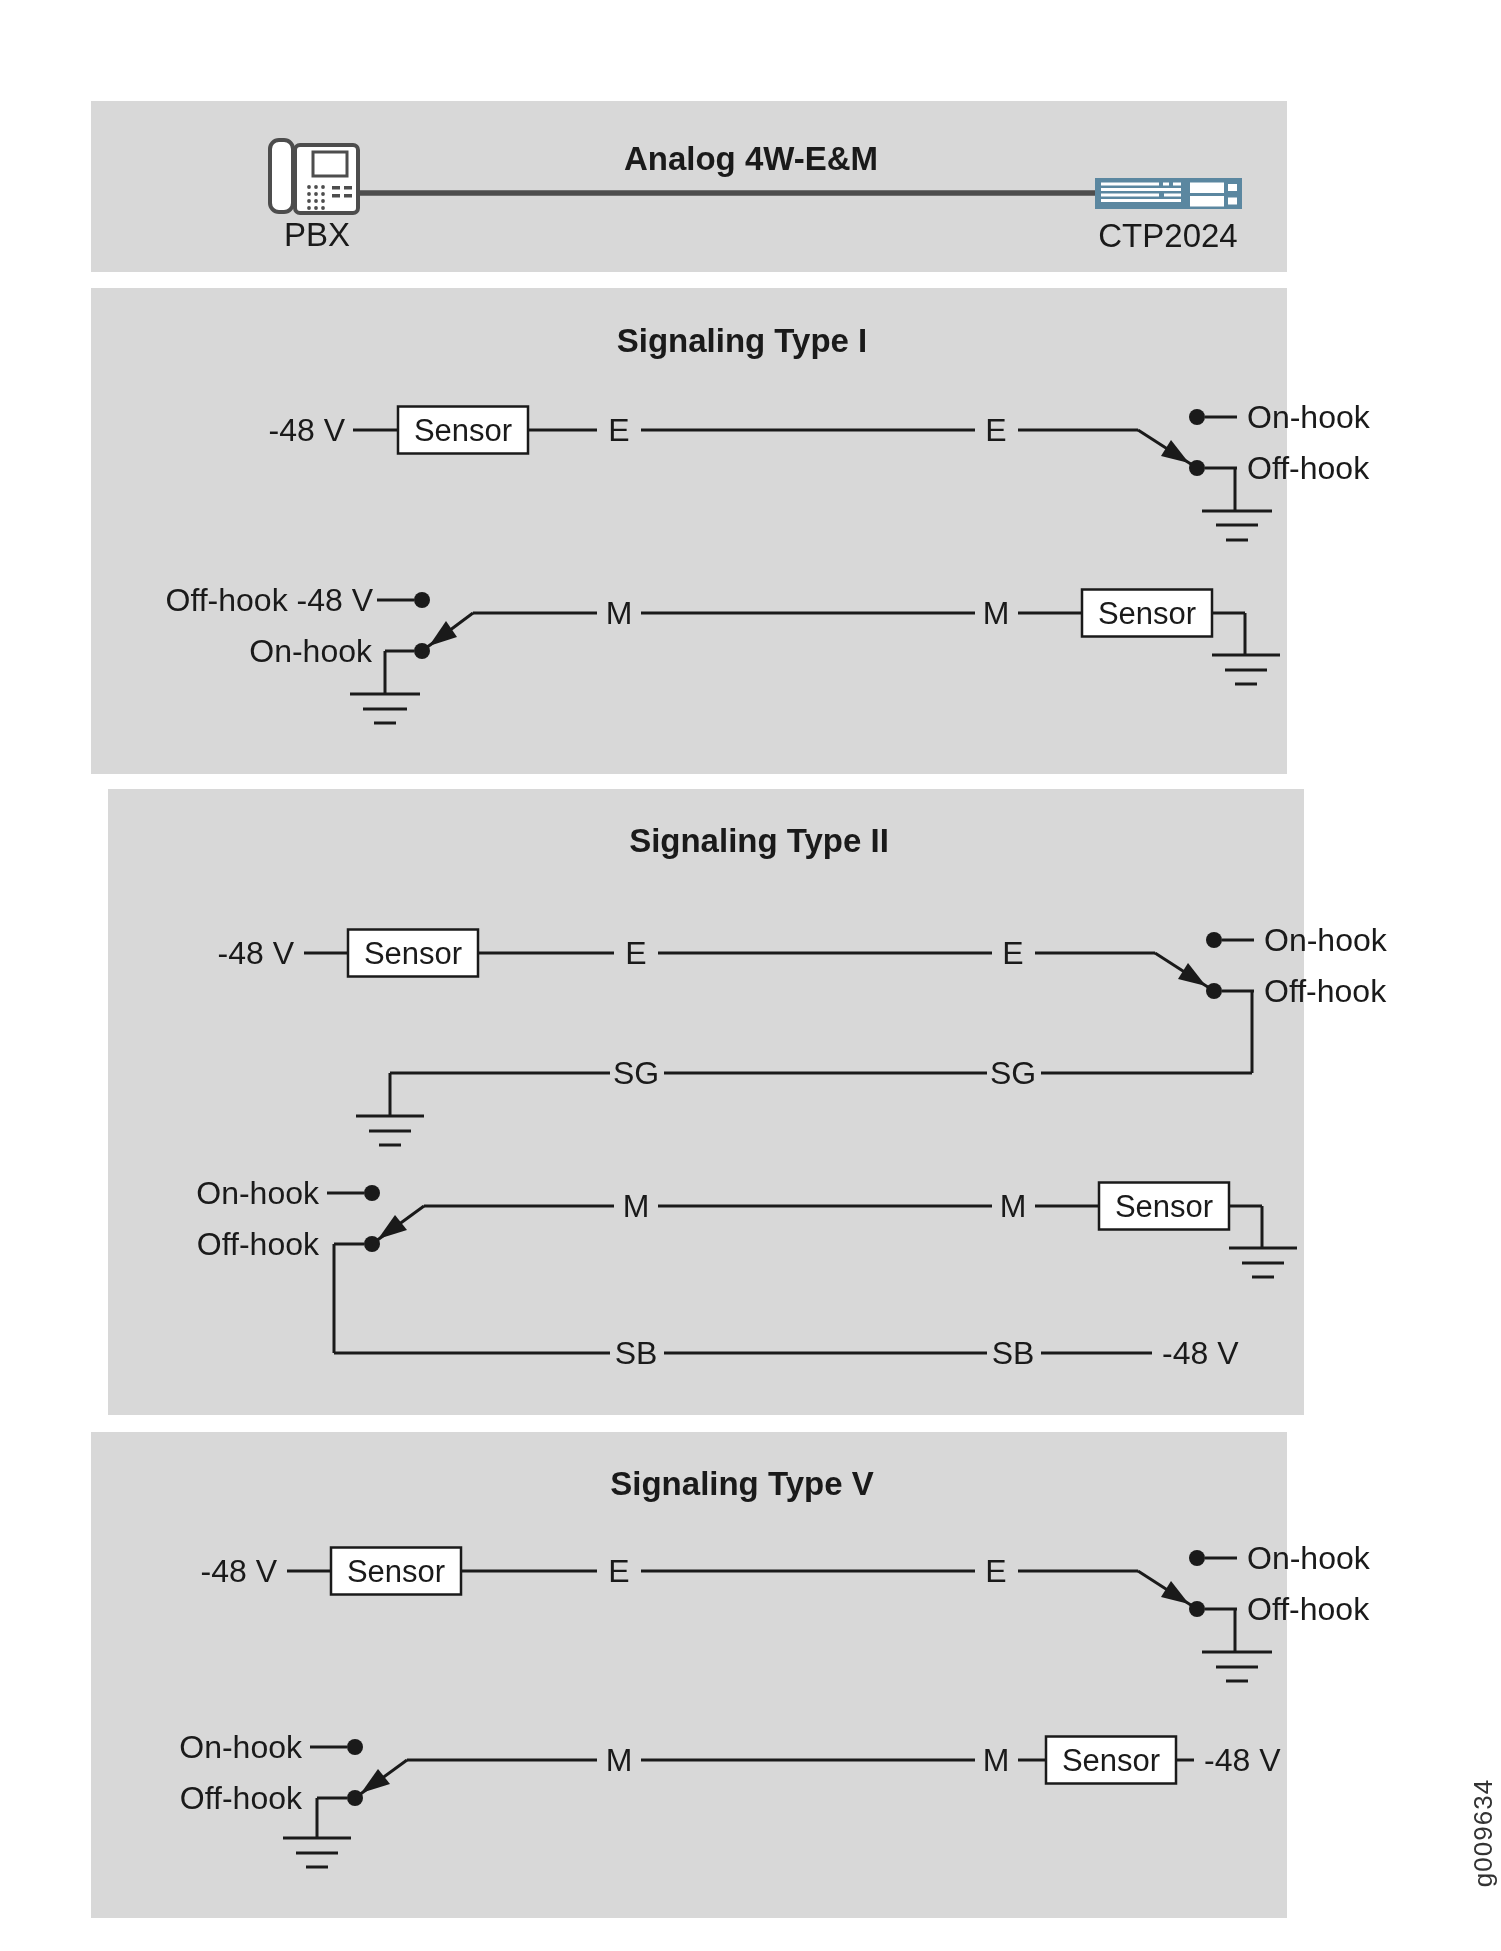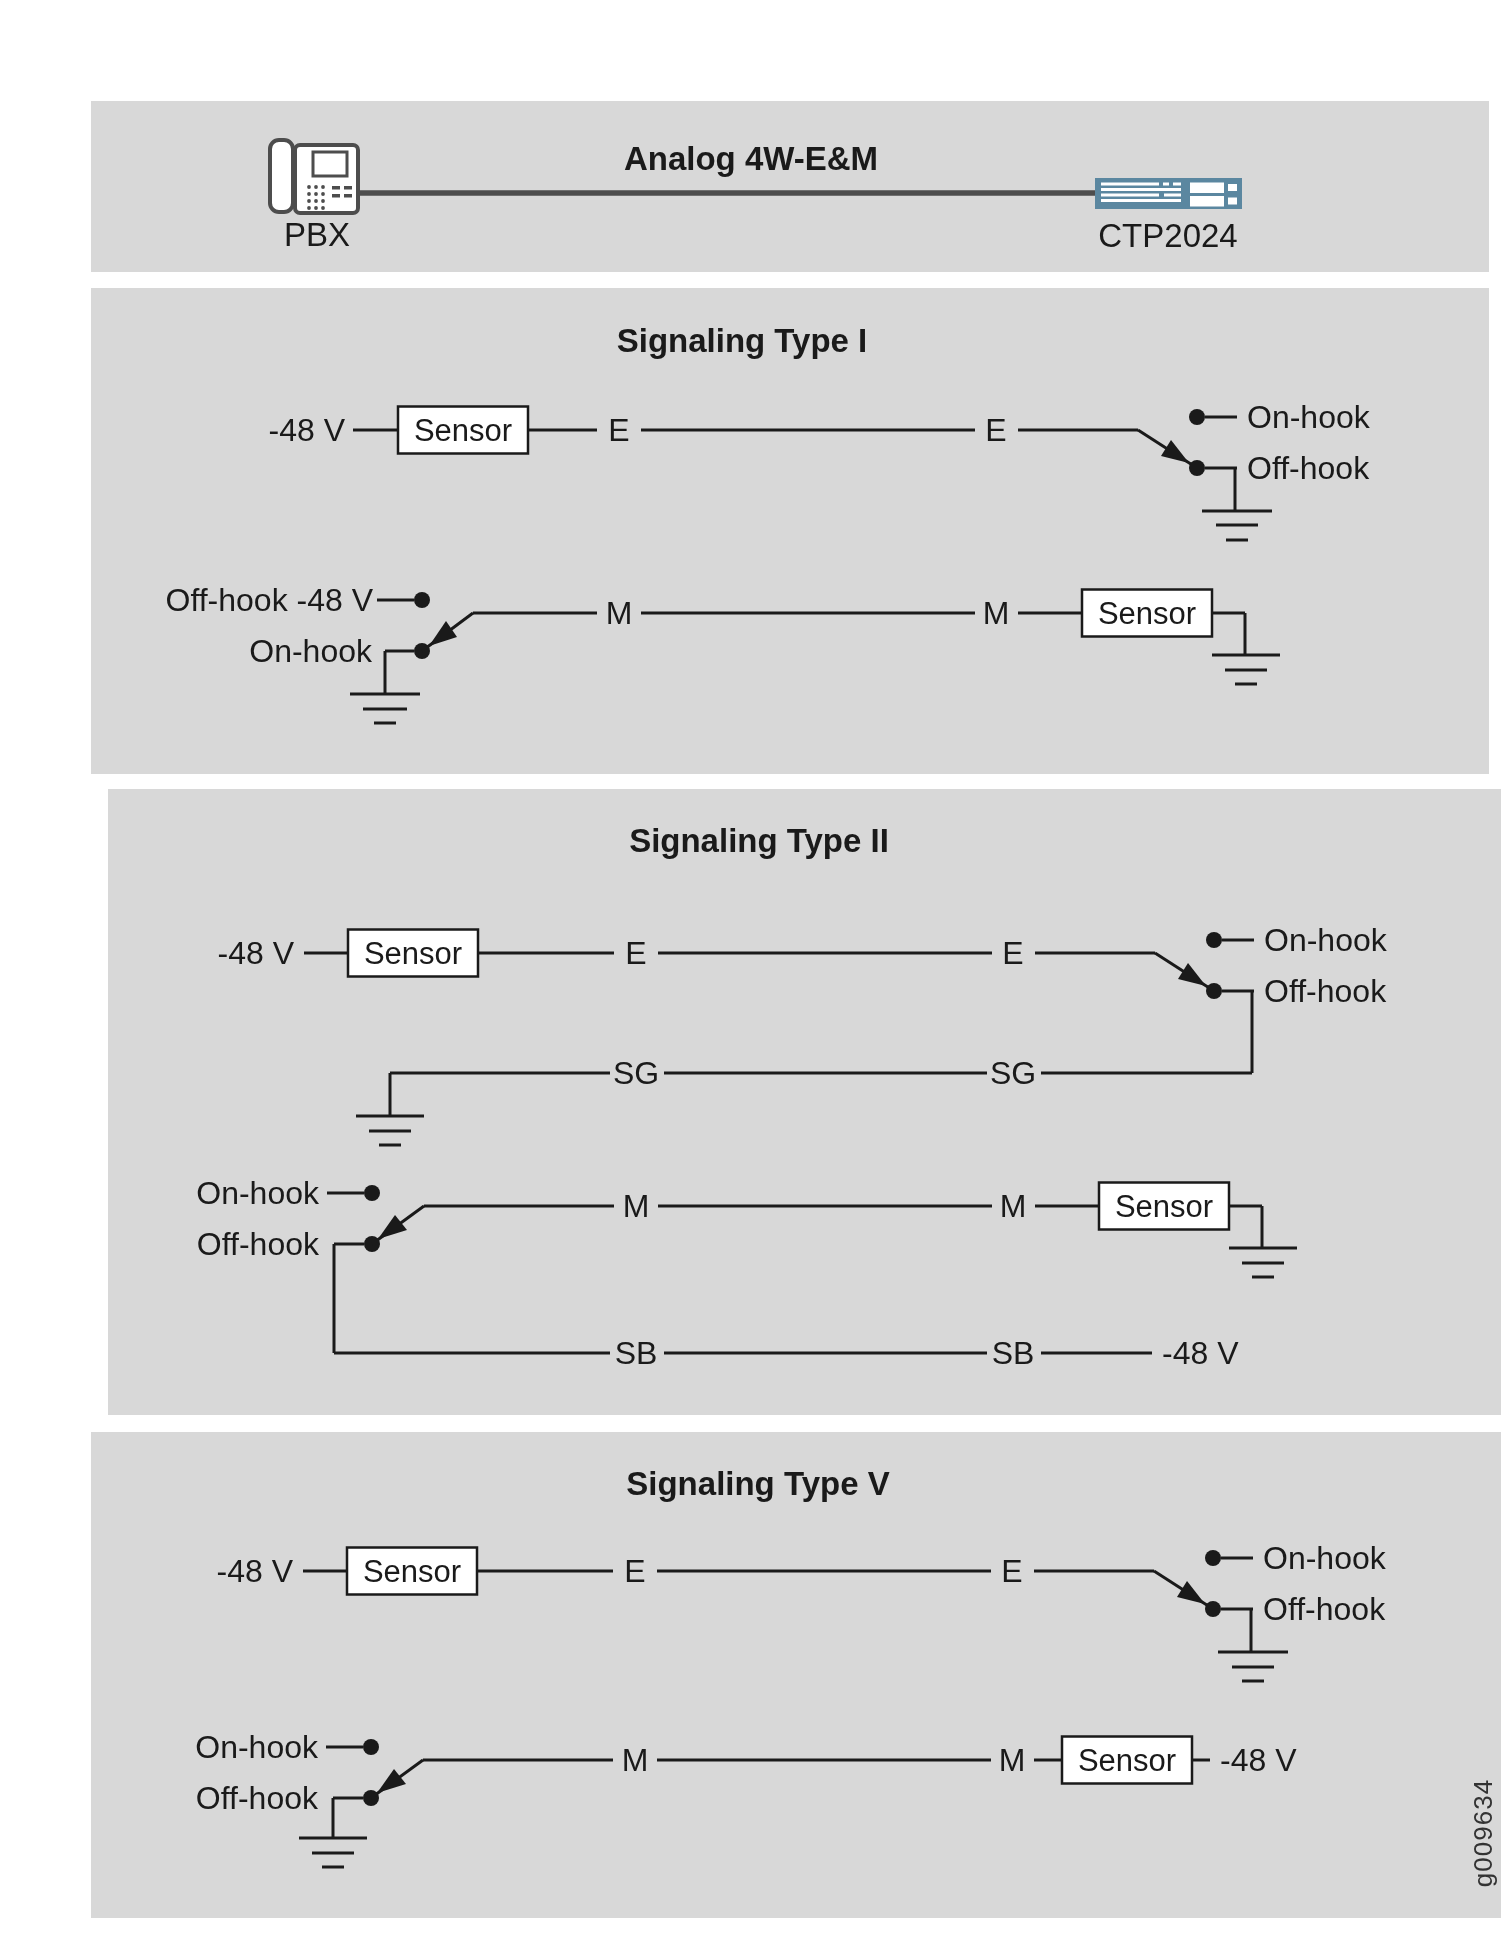"Analog 4W-E&M" .panel { width: 1398px -> 1196px }
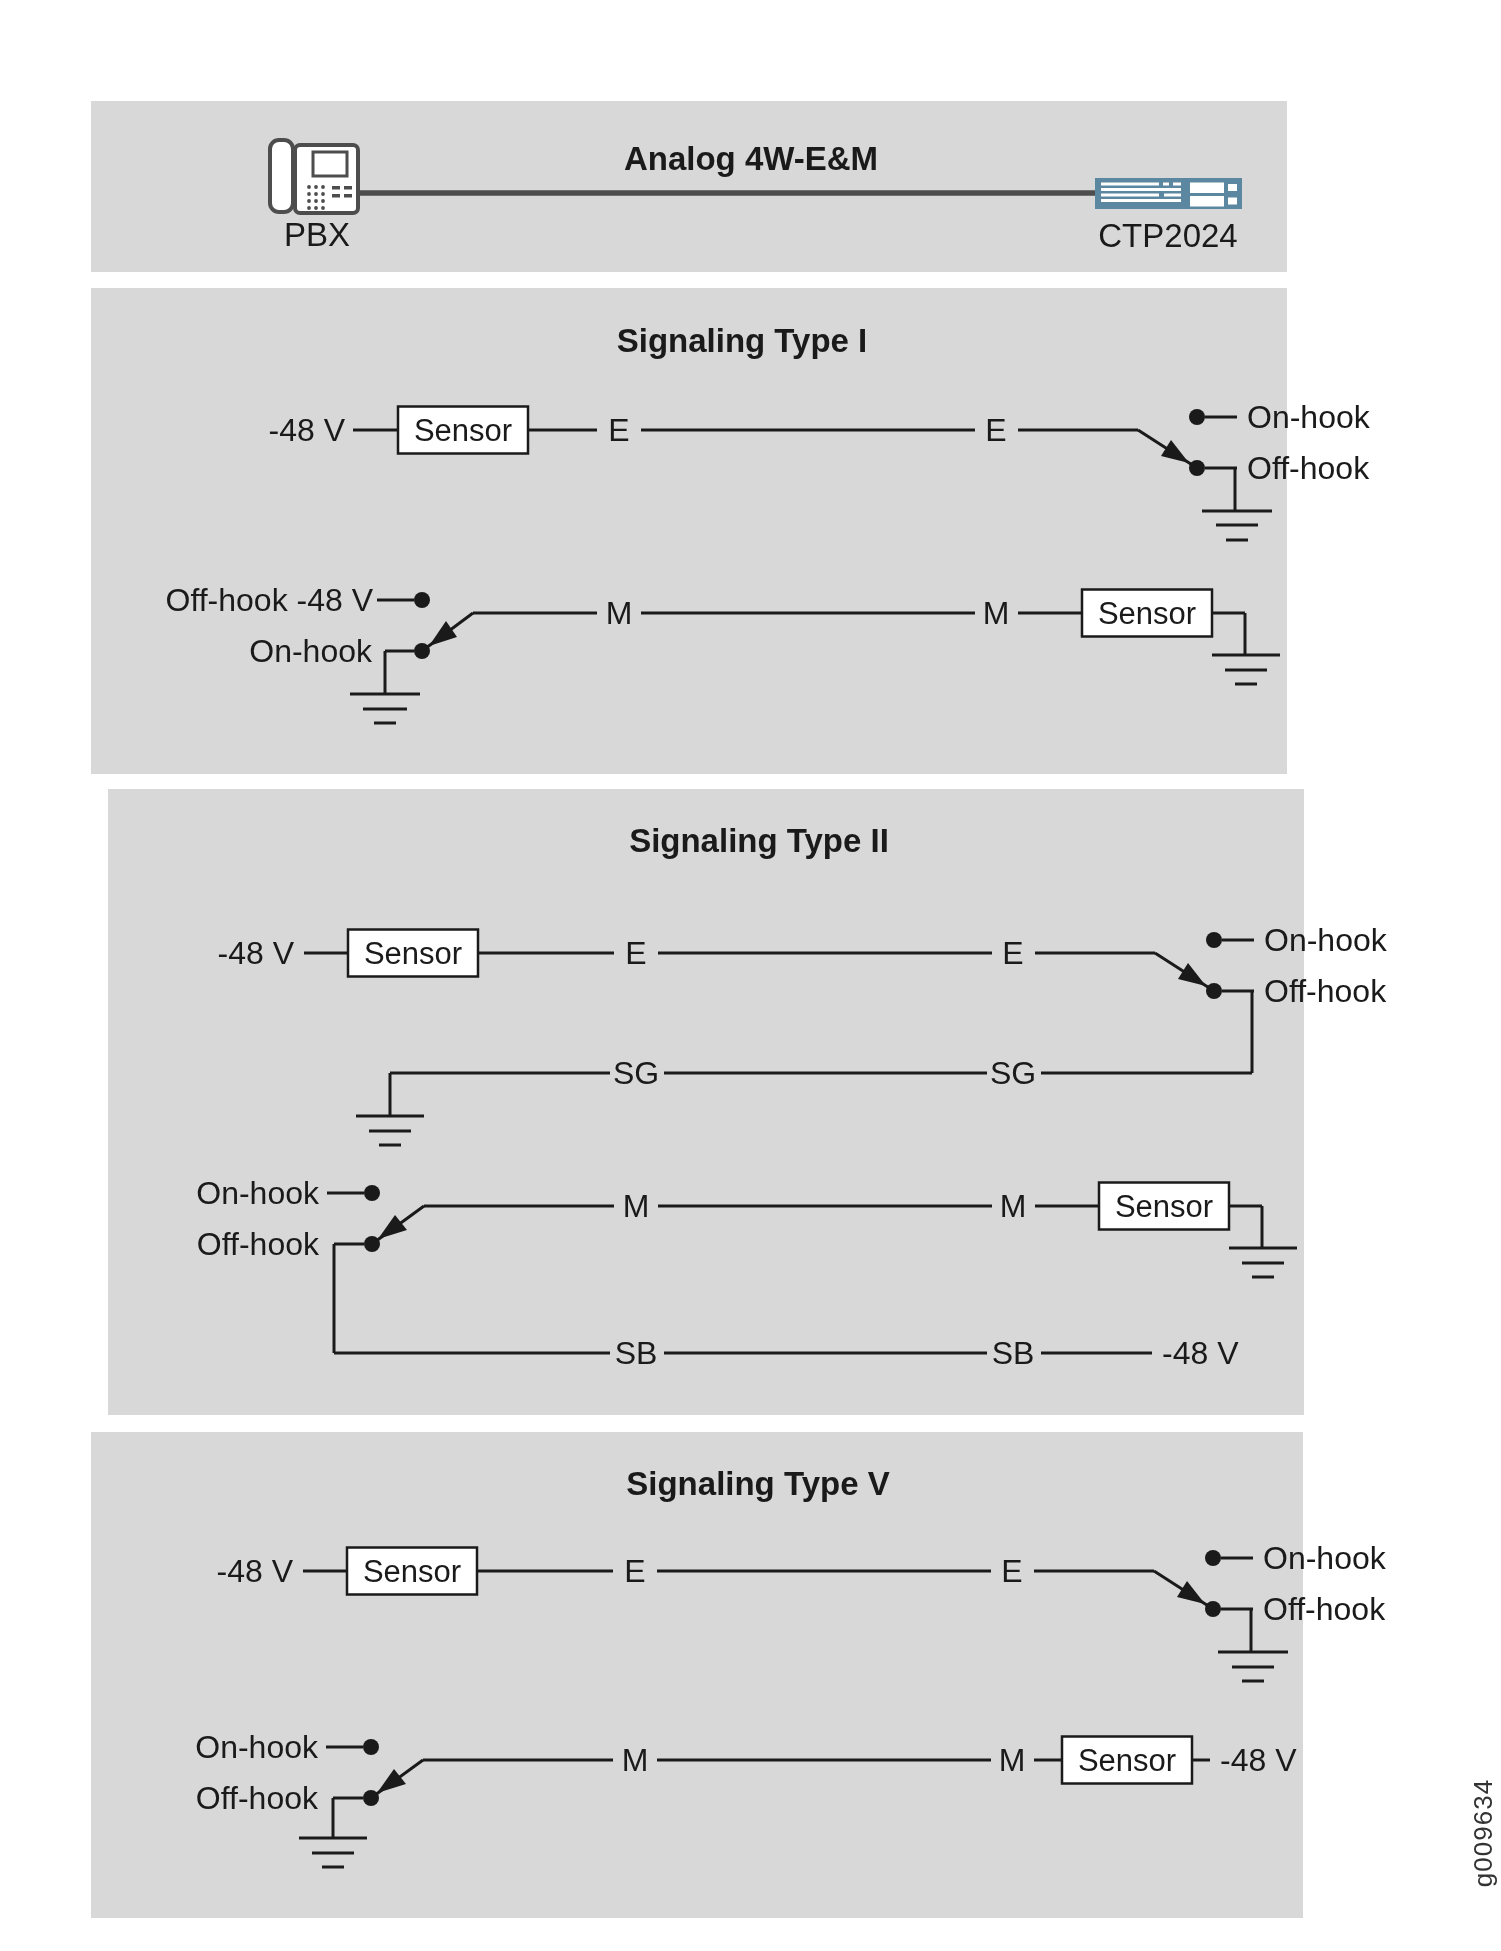"Signaling Type V" #panel-type5 { padding-left: 16px -> none }
